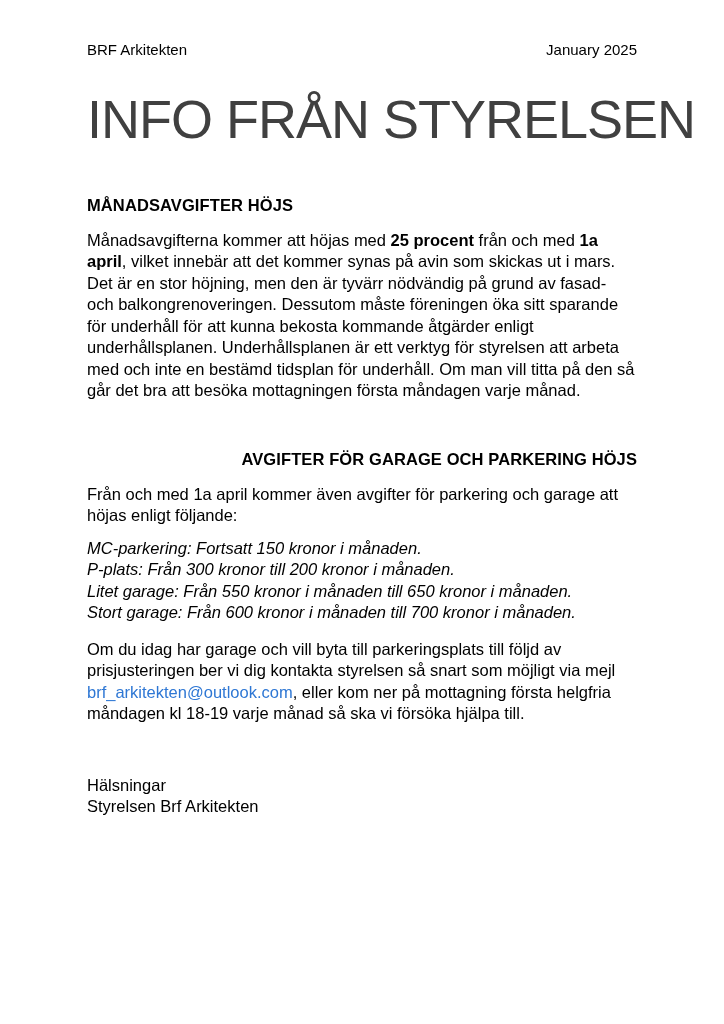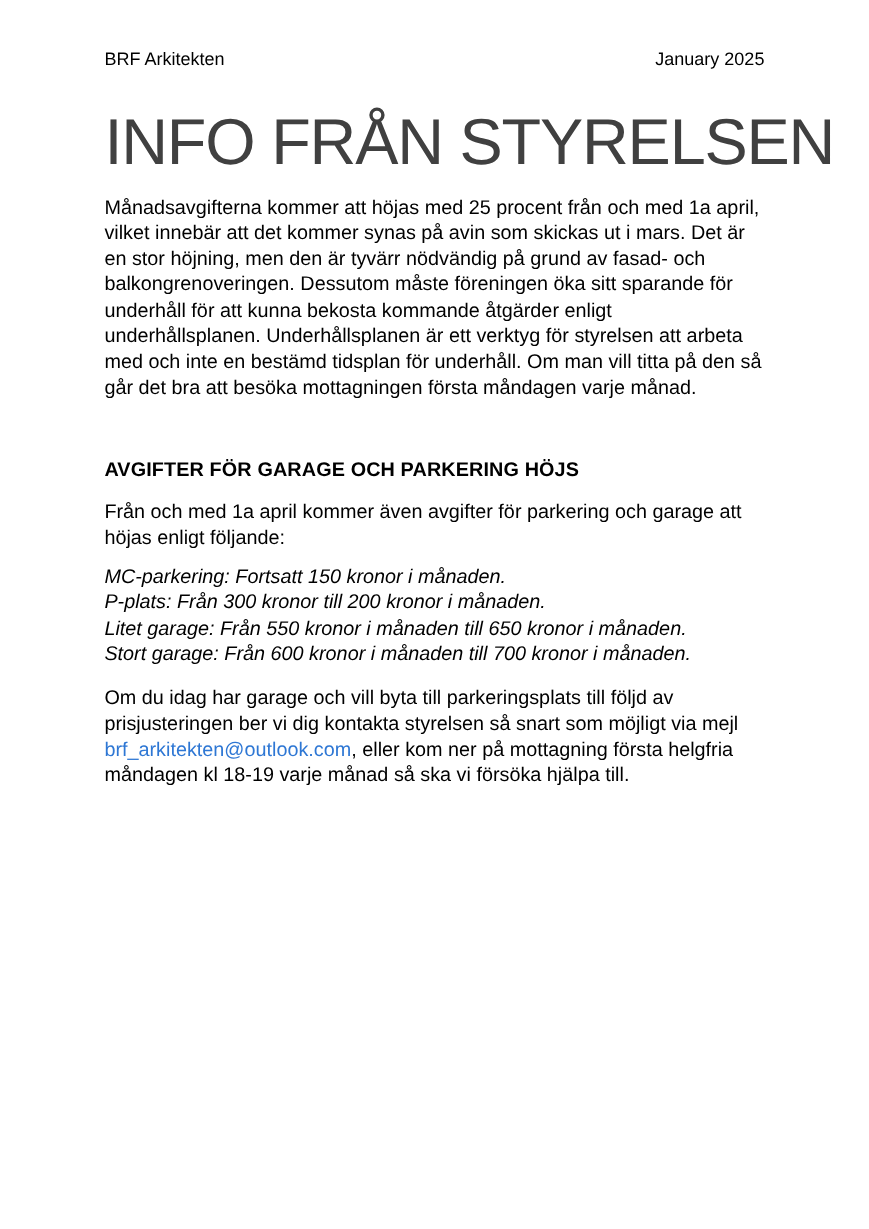"MÅNADSAVGIFTER HÖJS" h2.section-heading { html: none -> <h2>MÅNADSAVGIFTER HÖJS</h2> }
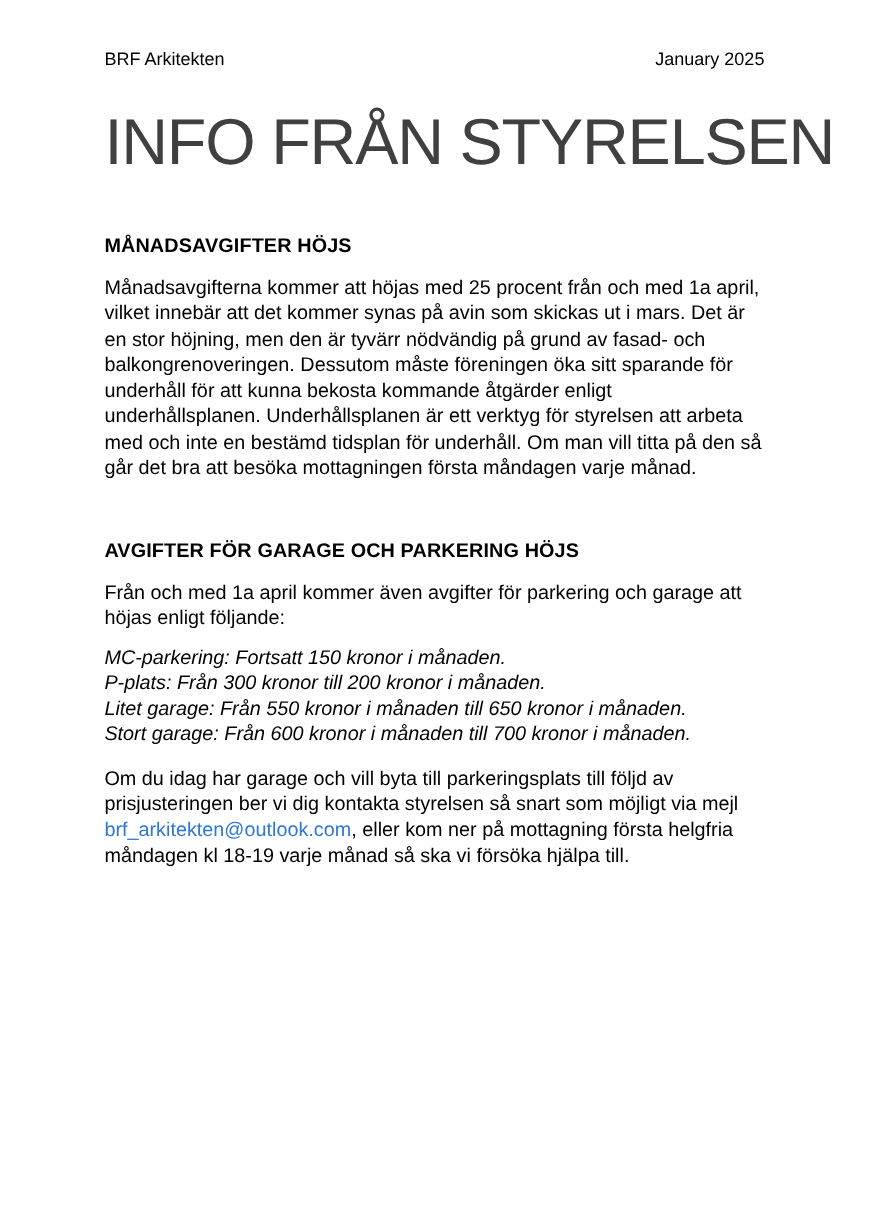"25 procent" b, .seg-bold { font-weight: 400 -> 700 }
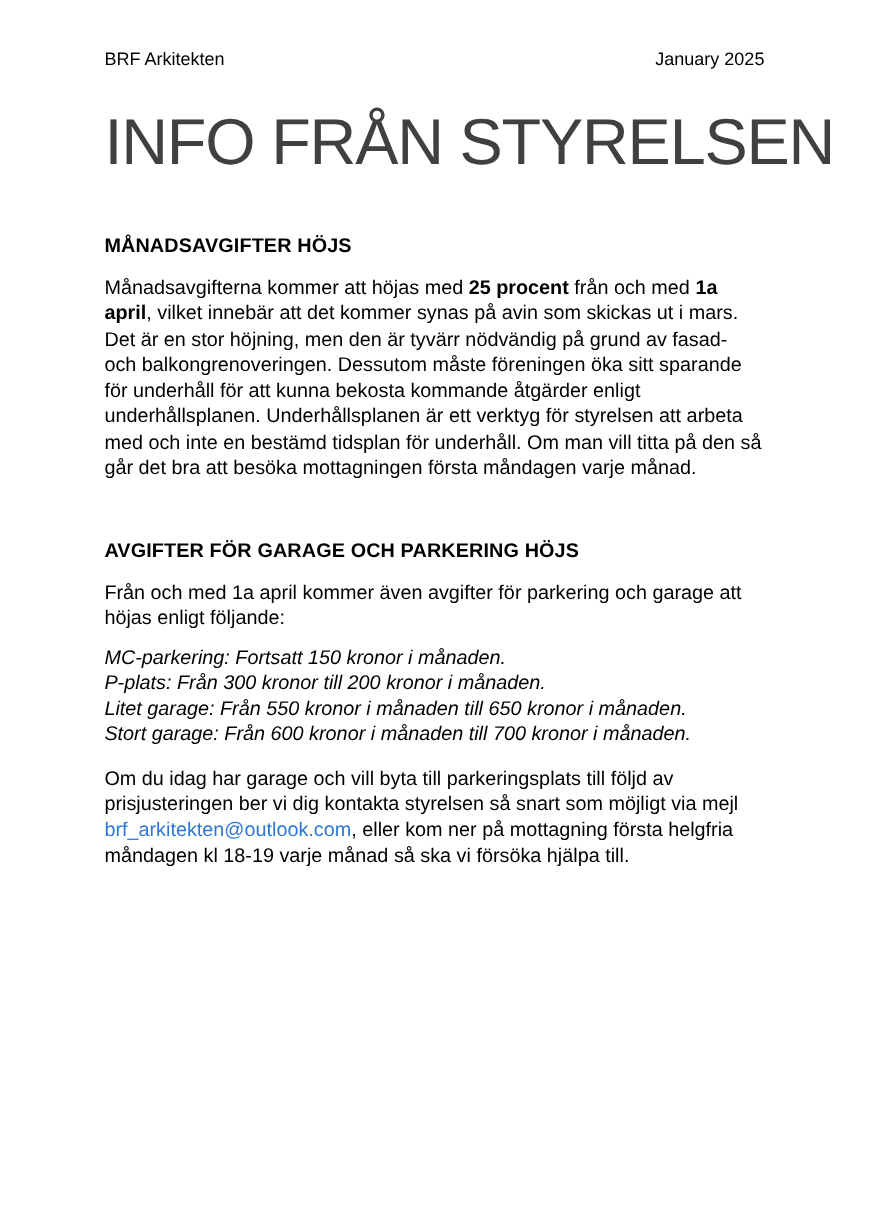"AVGIFTER FÖR GARAGE OCH PARKERING" .section-heading.second { text-align: none -> right }
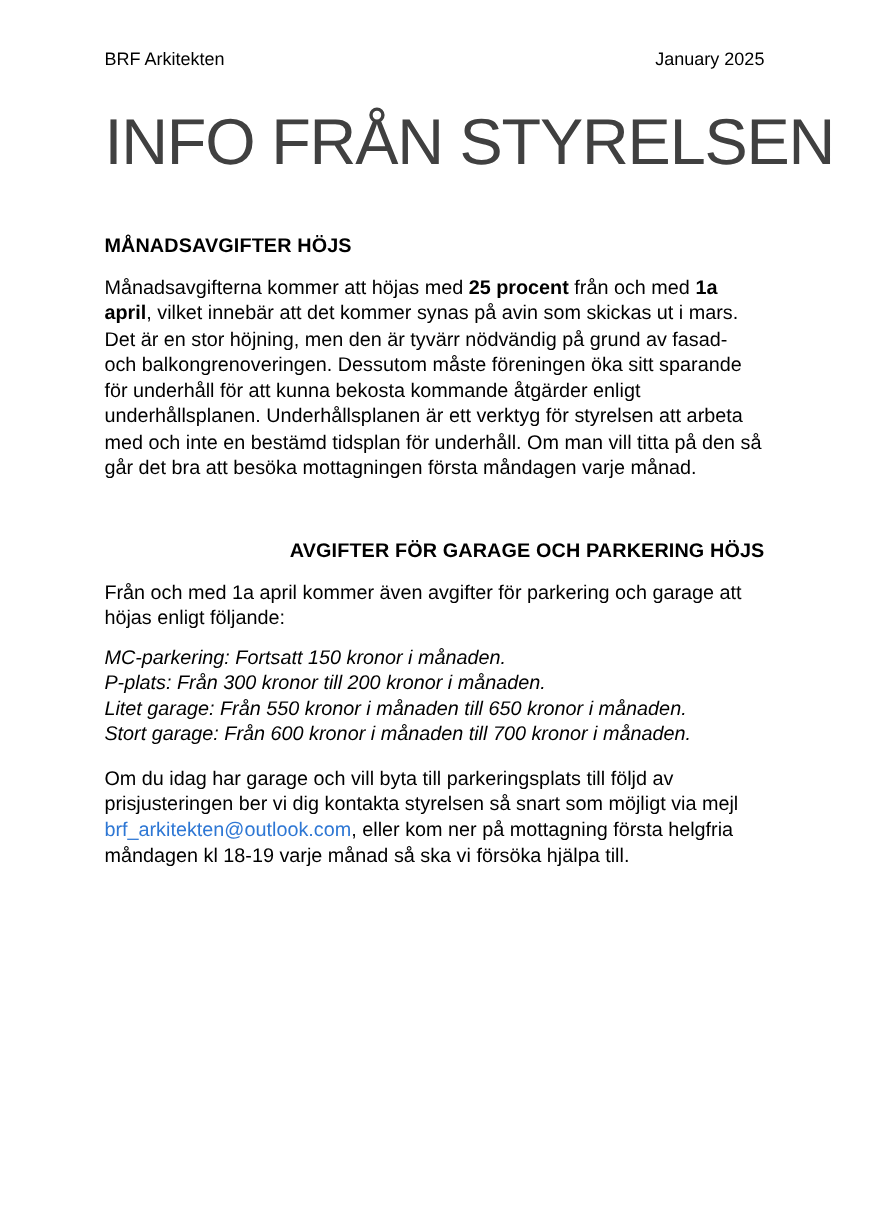"Hälsningar" footer.body-text { html: none -> <footer> <div>Hälsningar</div> <div>Styrelsen Brf Arkitekten</div> </footer> }
